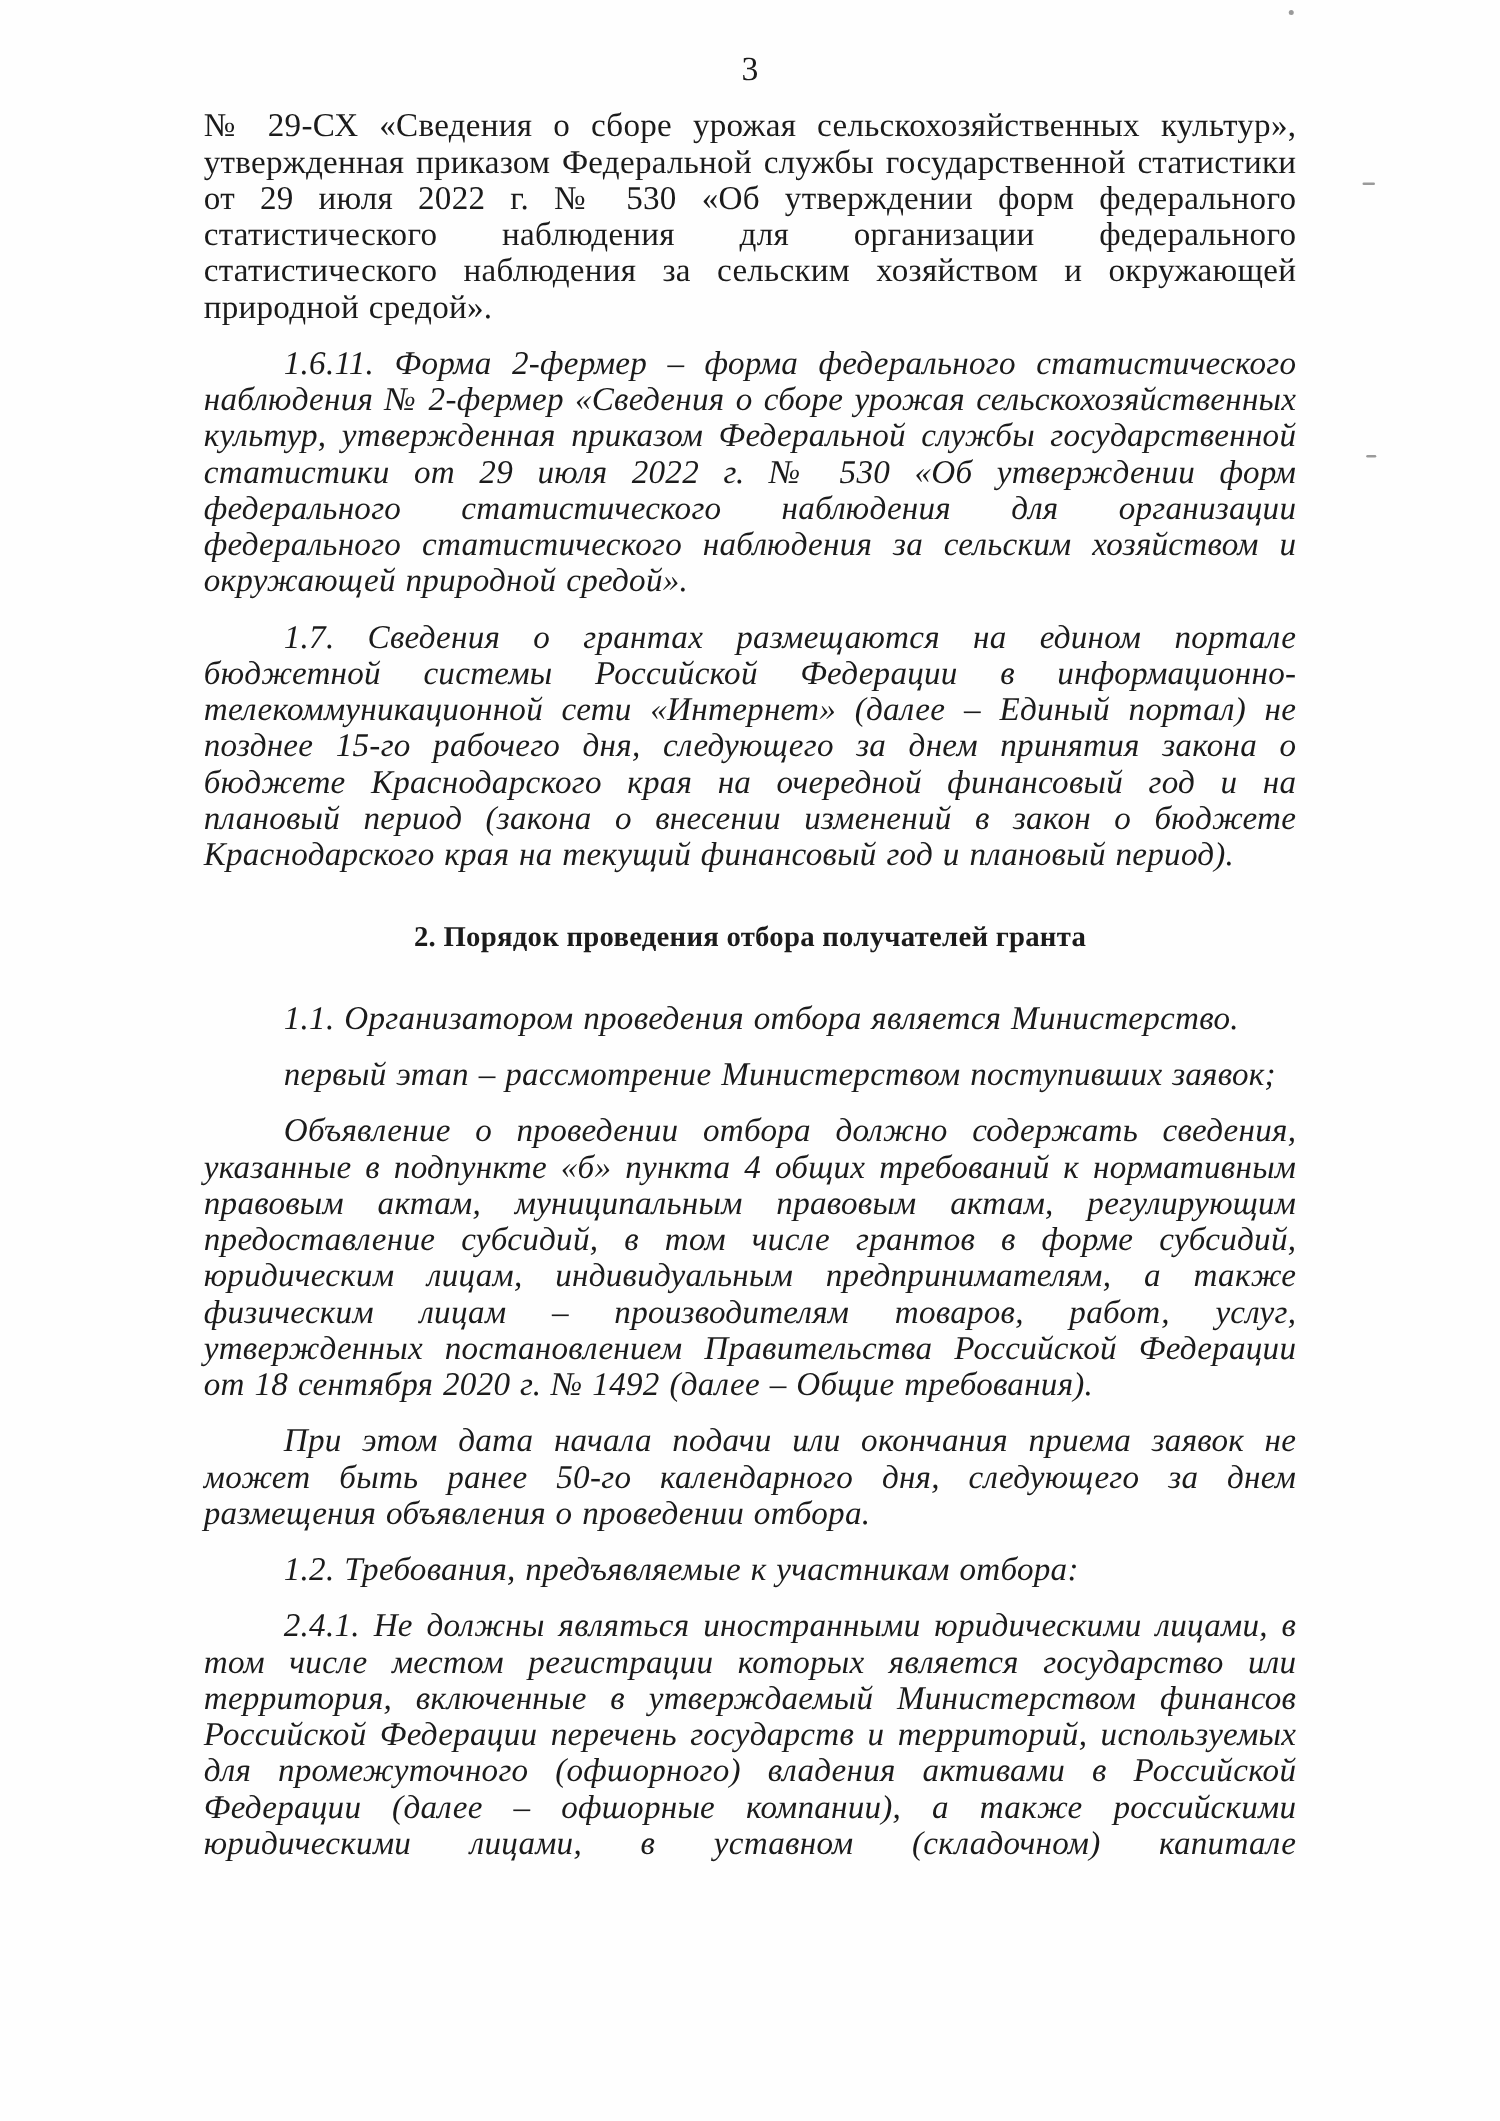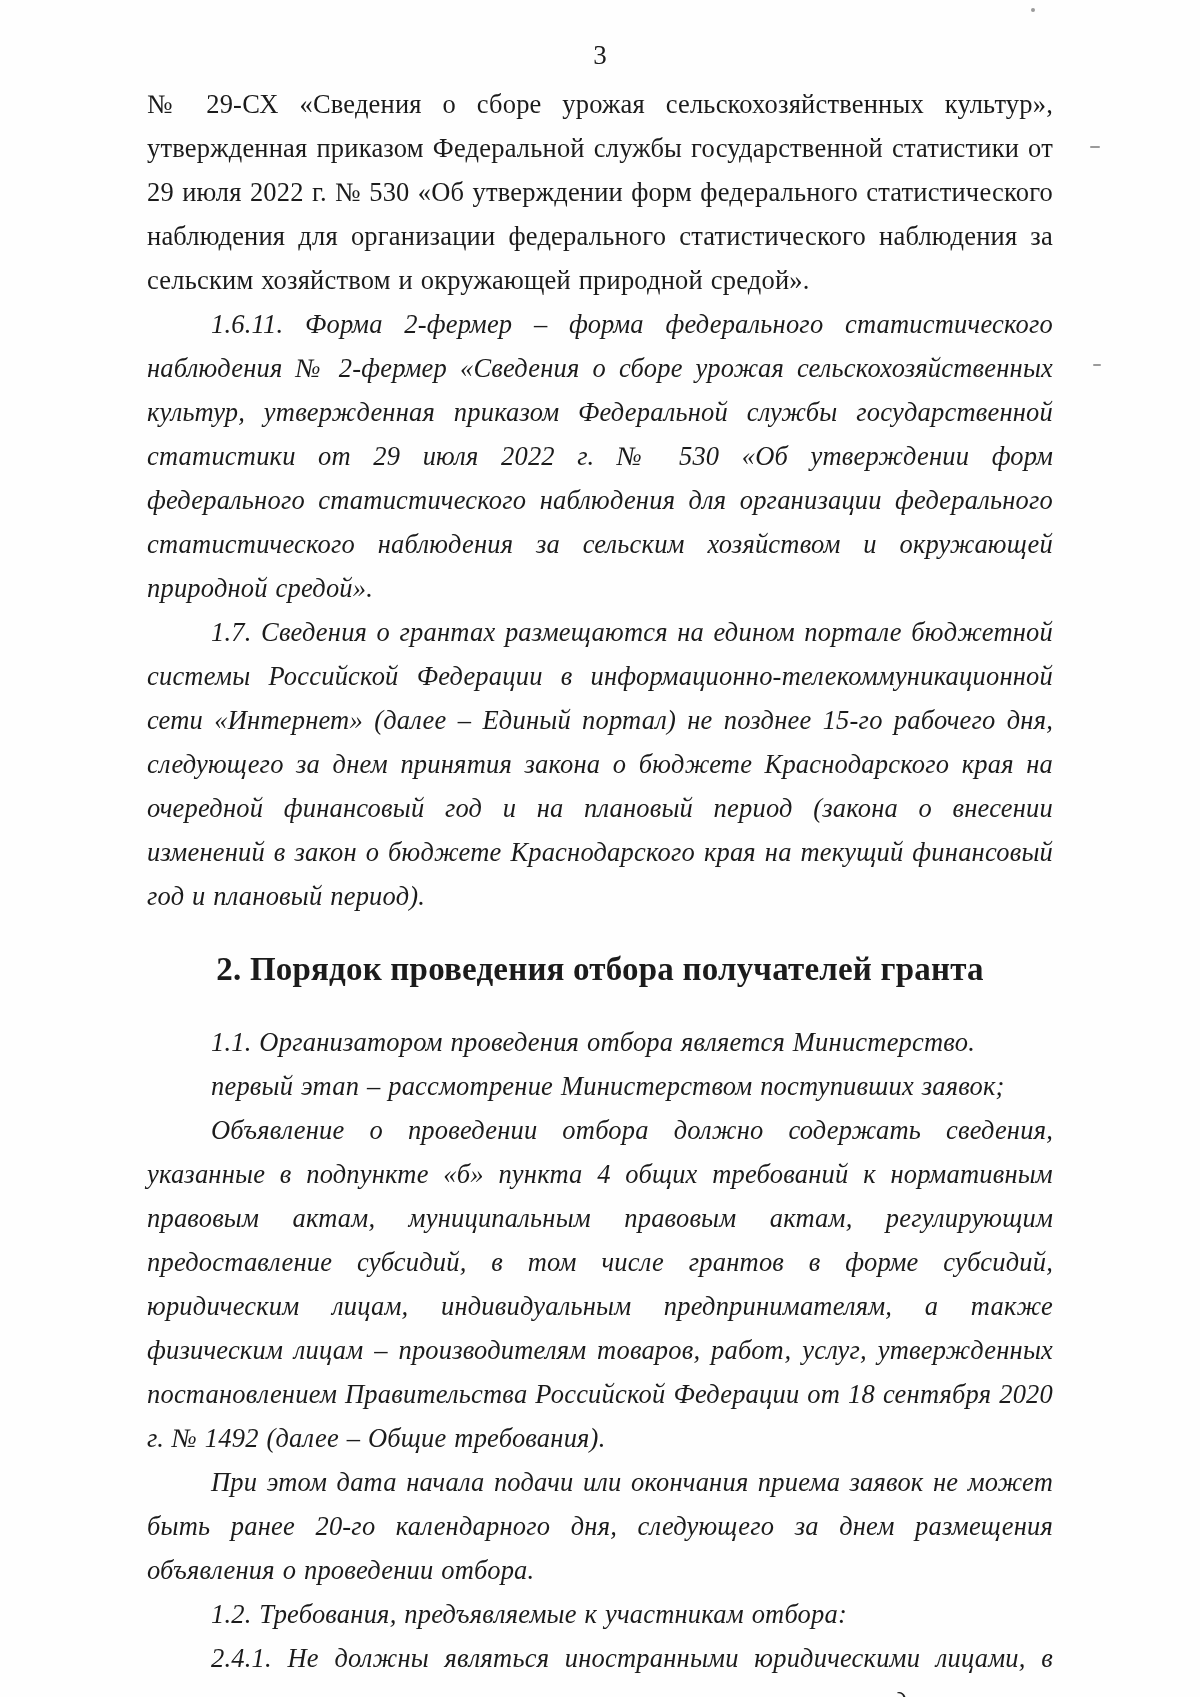"№ 29-СХ «Сведения о сборе" .para { line-height: 44px -> 29px; margin: 0 -> 16px }
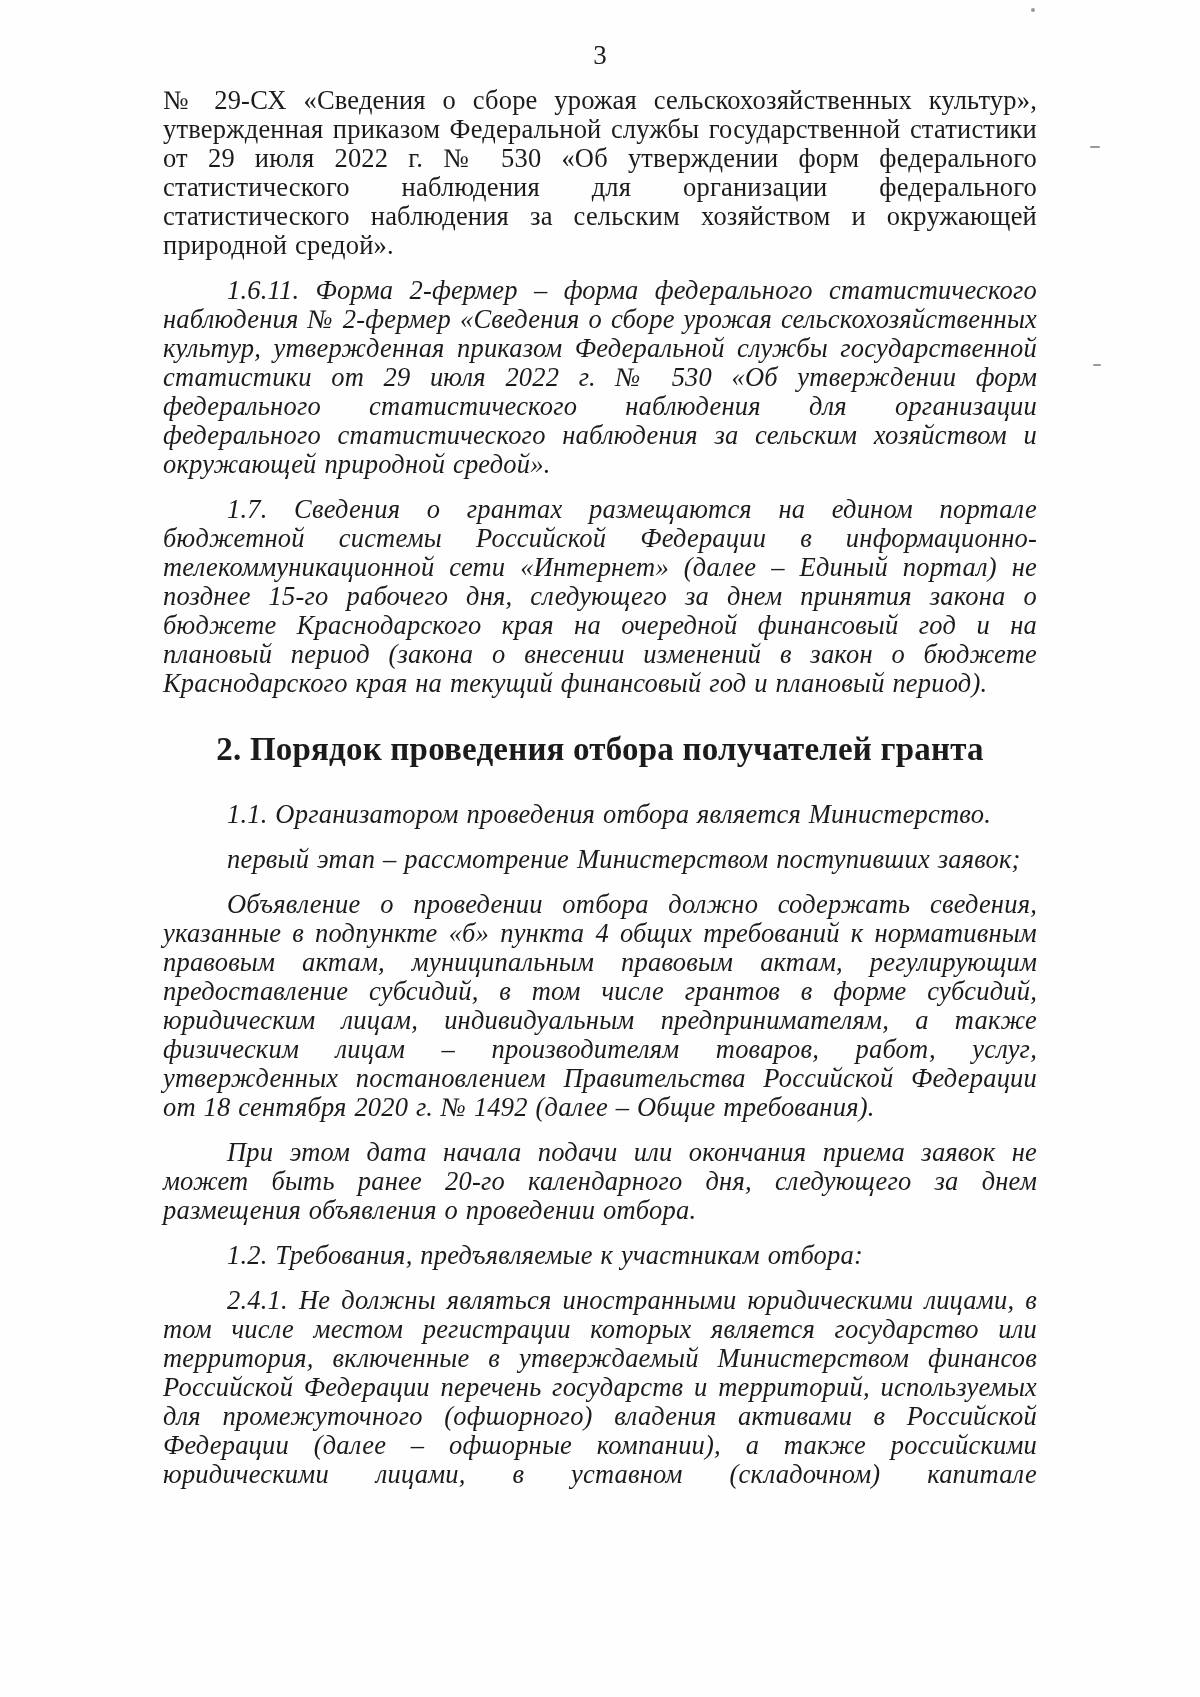"2. Порядок проведения отбора получателей" .section-heading { font-size: 33px -> 23px }
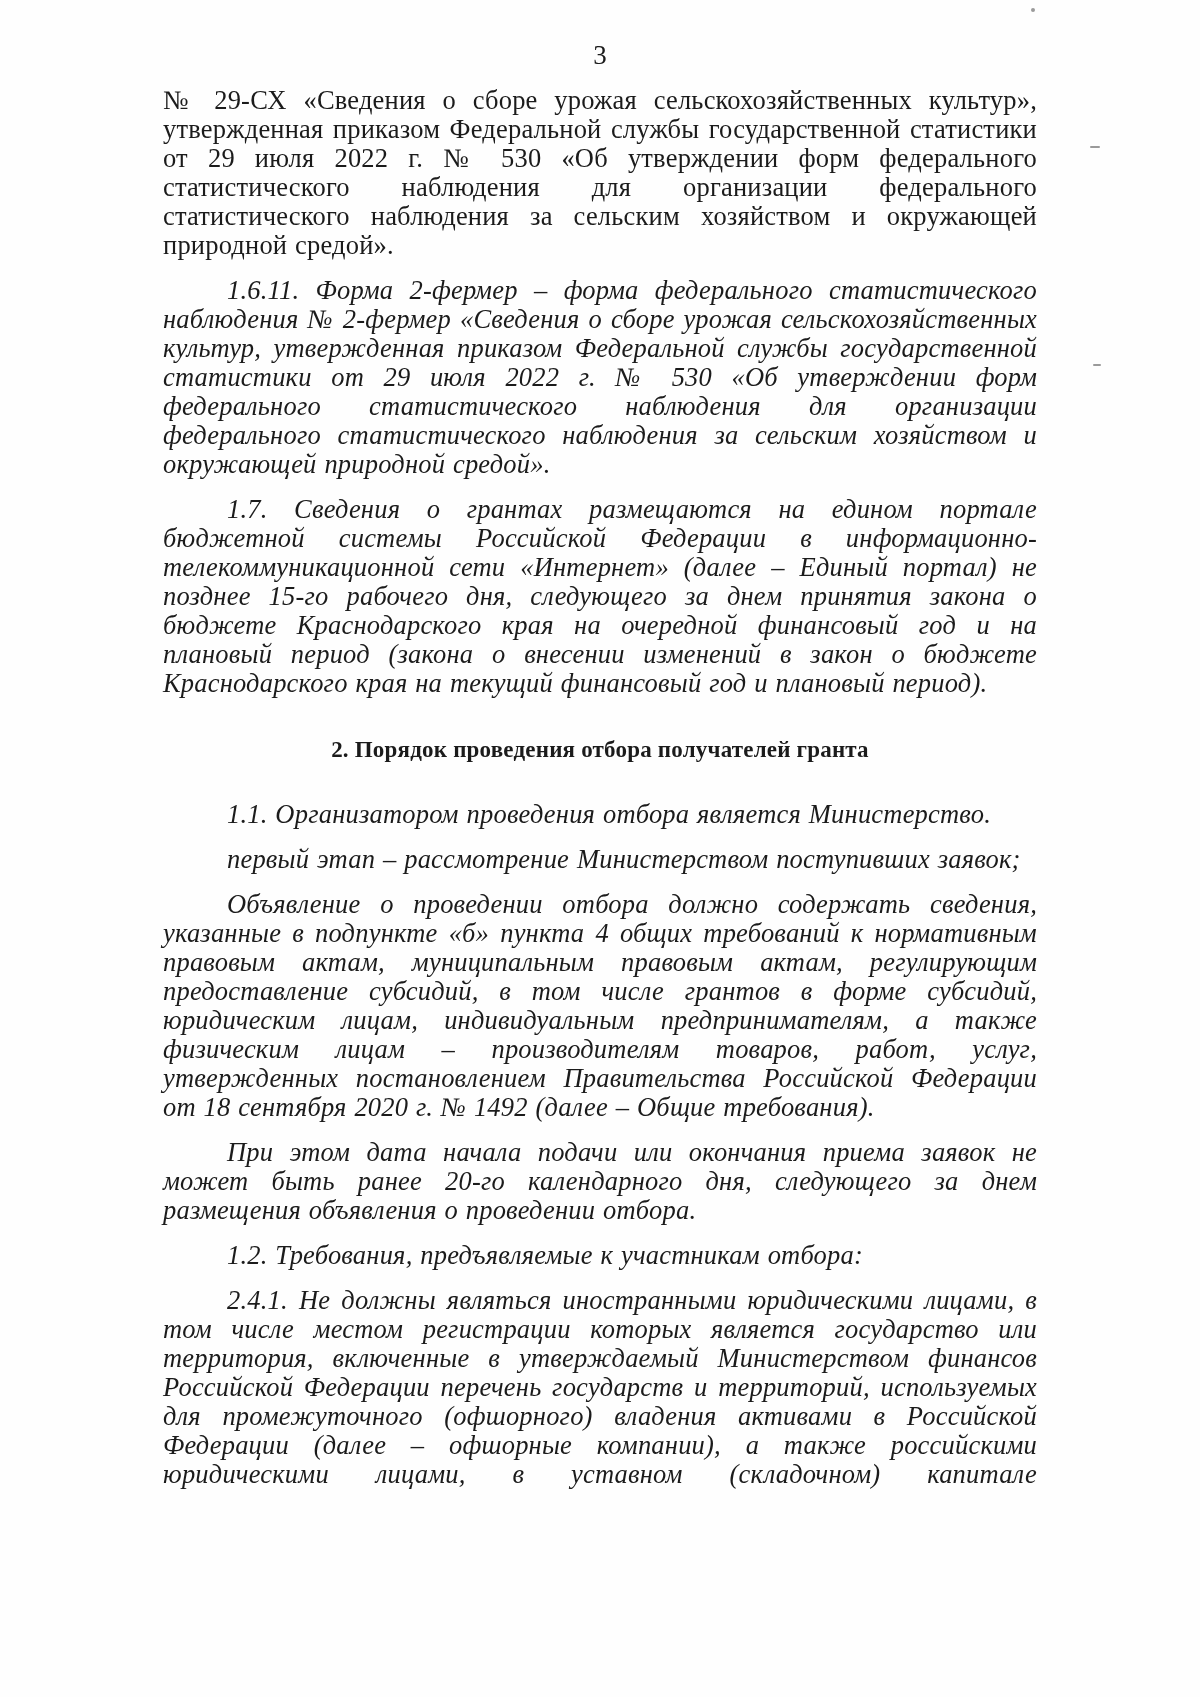"При этом дата начала подачи" p.para { text: 20-го -> 50-го }
